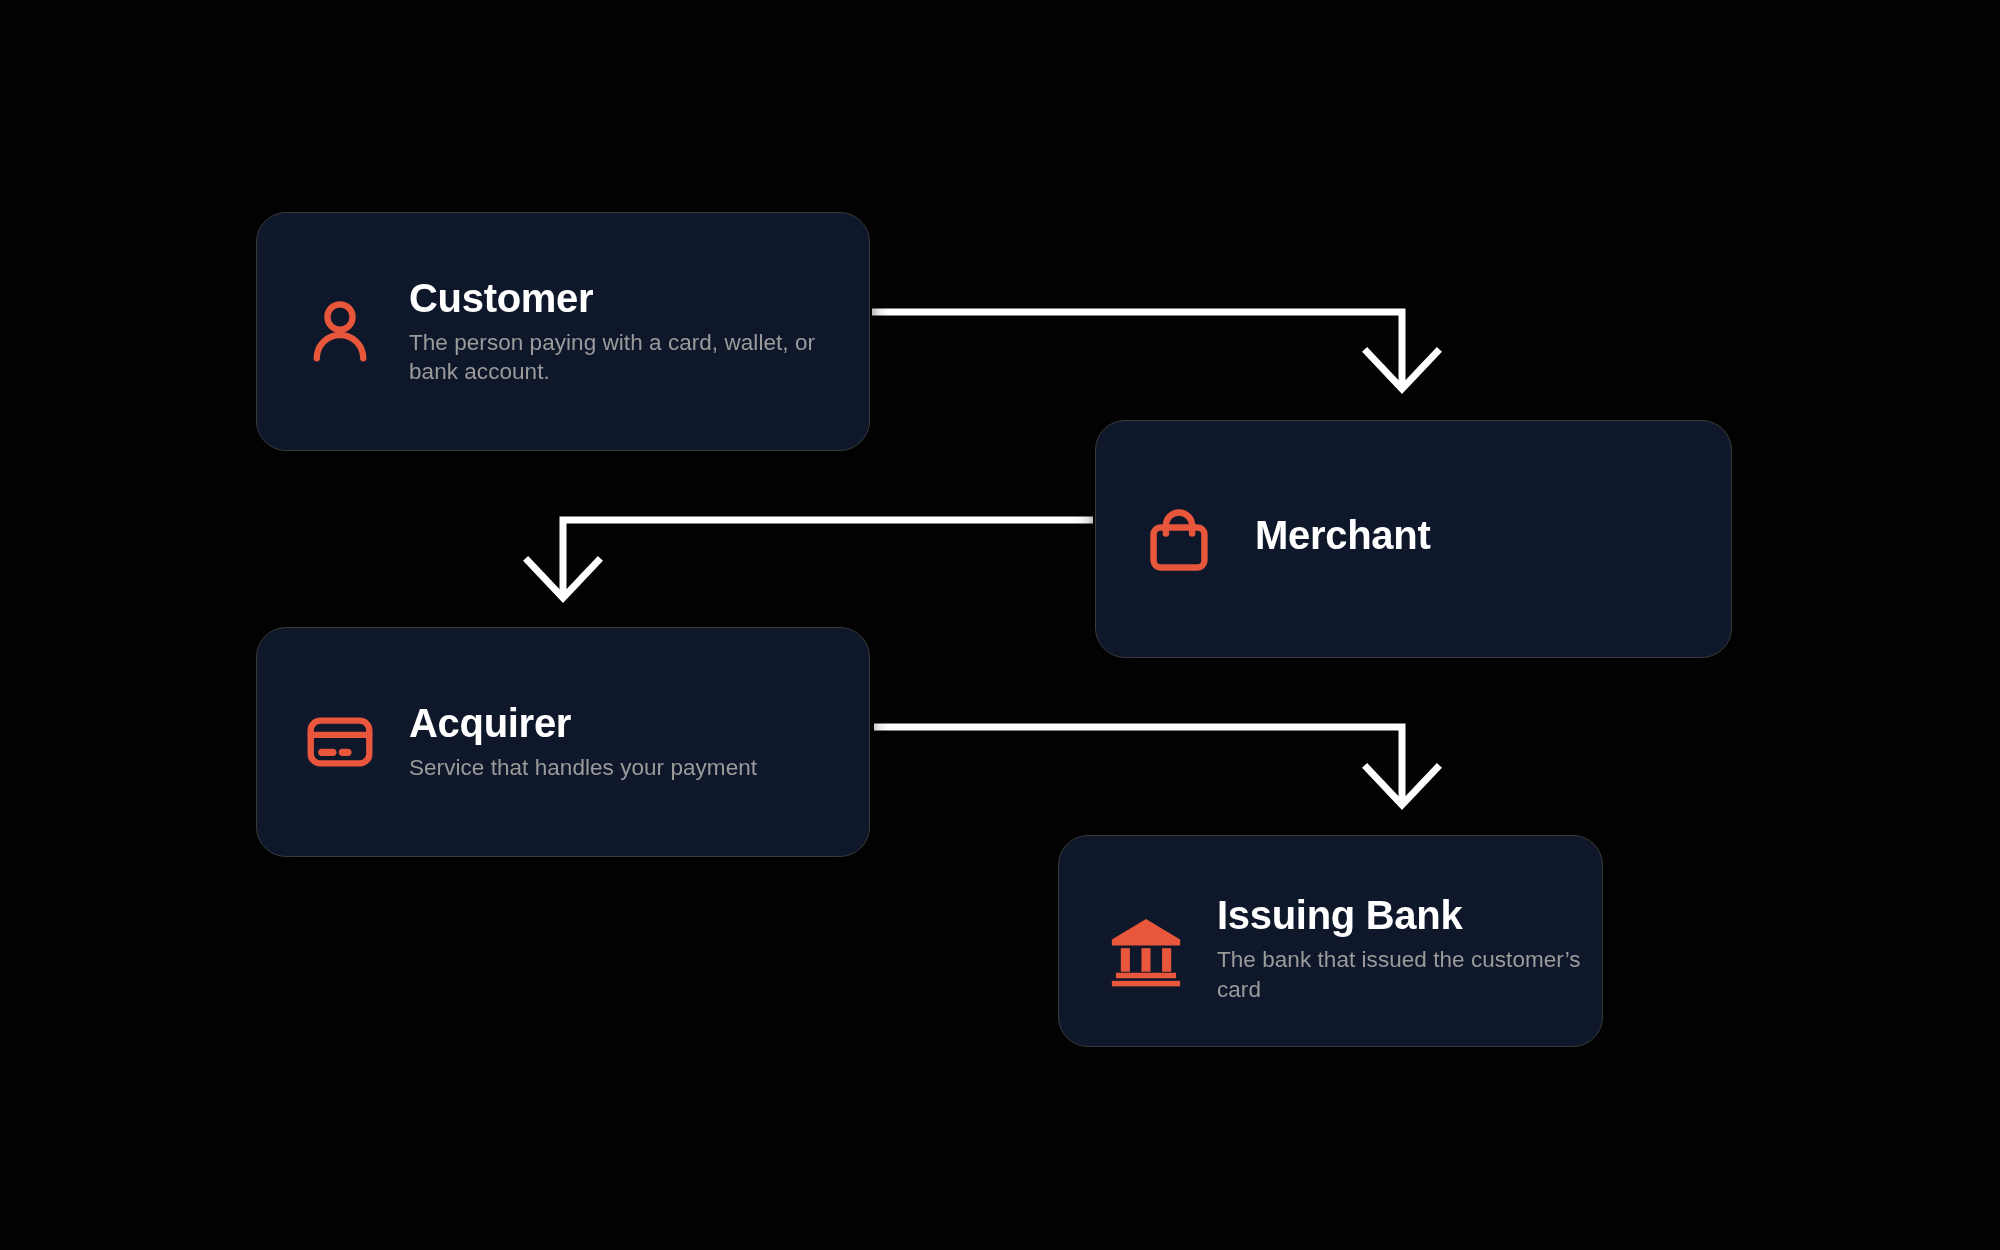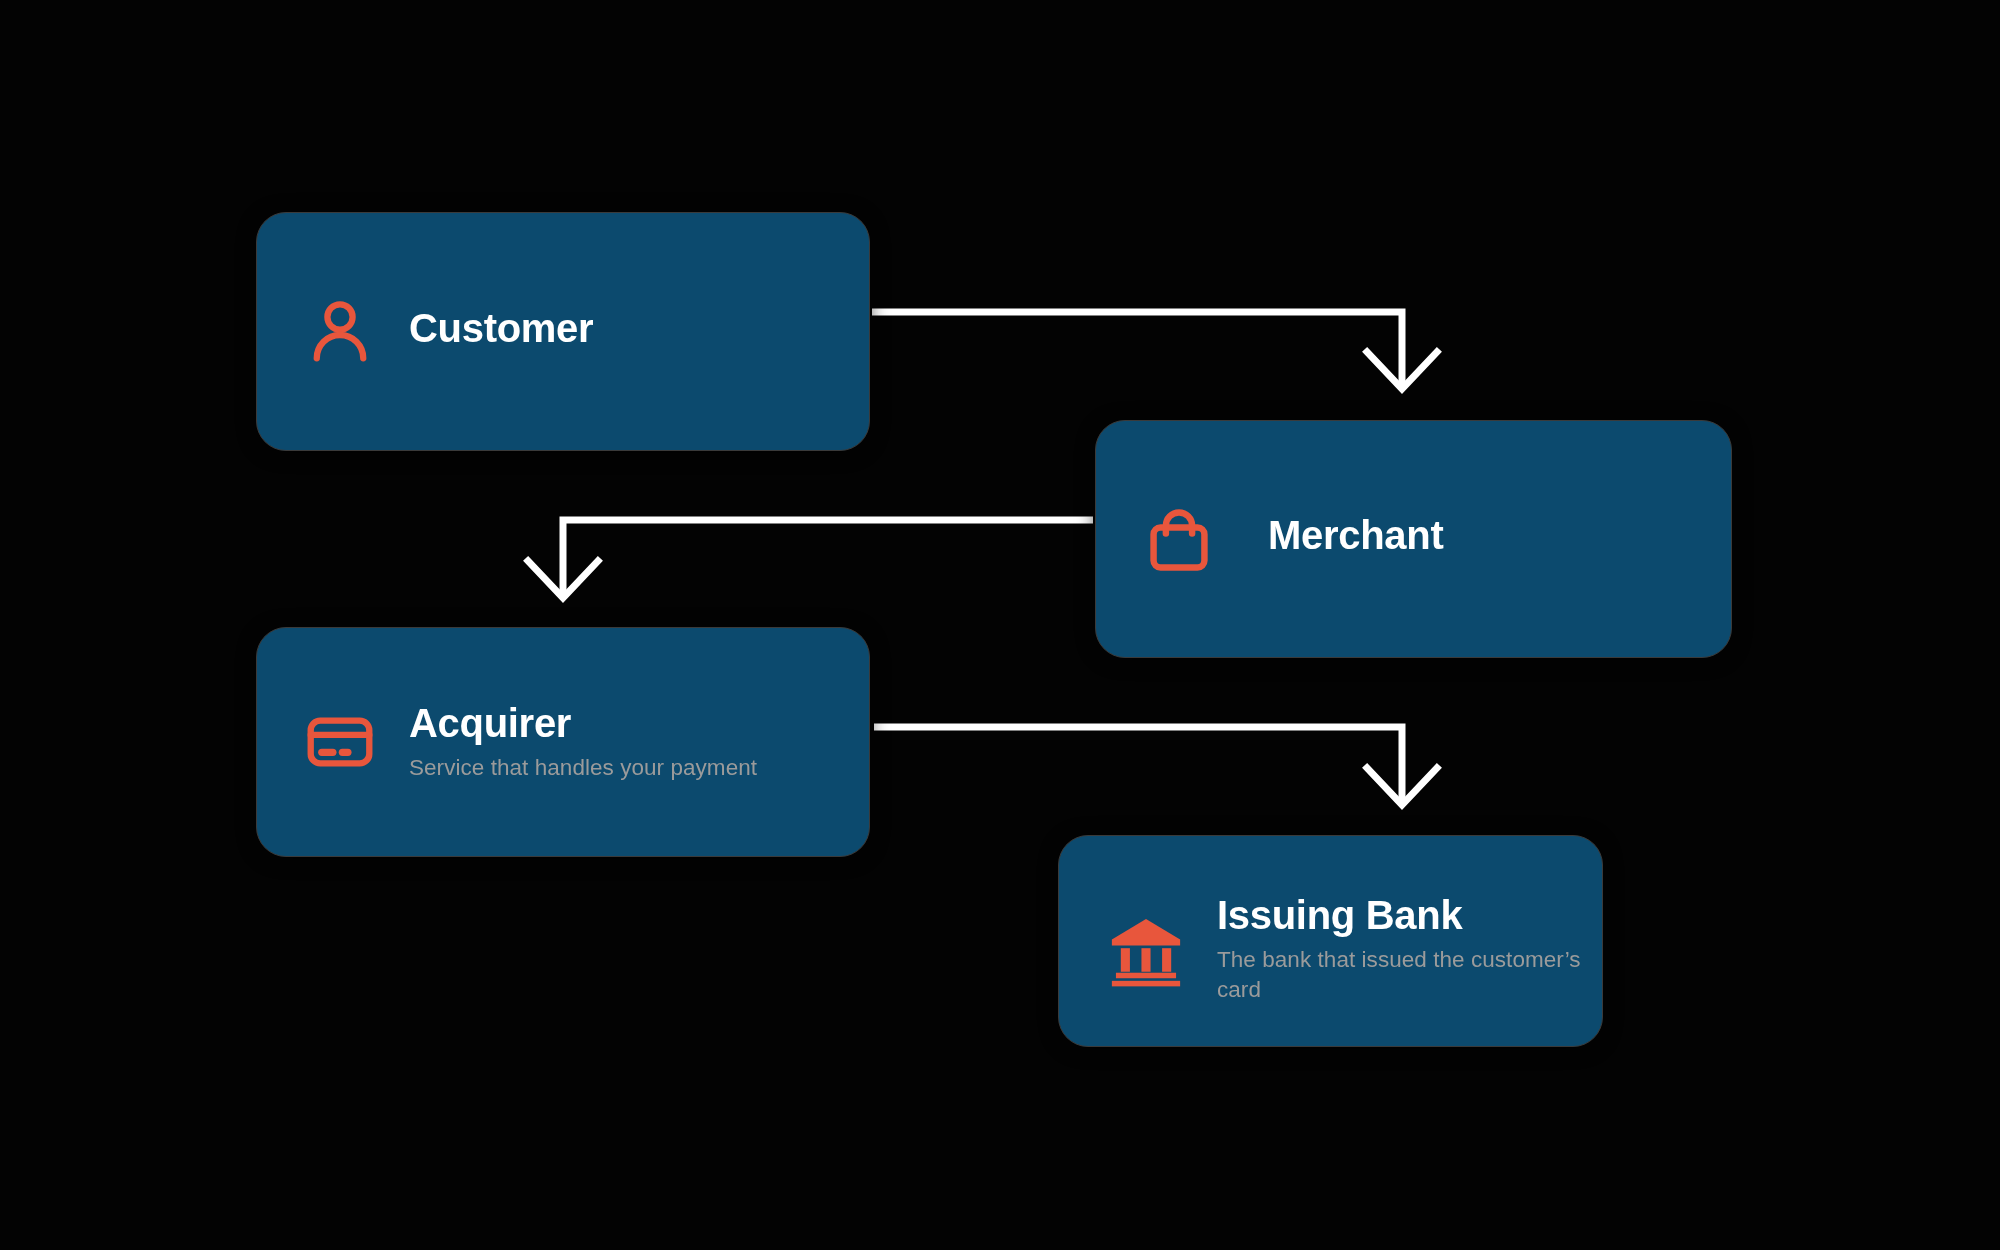"Customer" .card { background: #0c4a6e -> #0f172a }
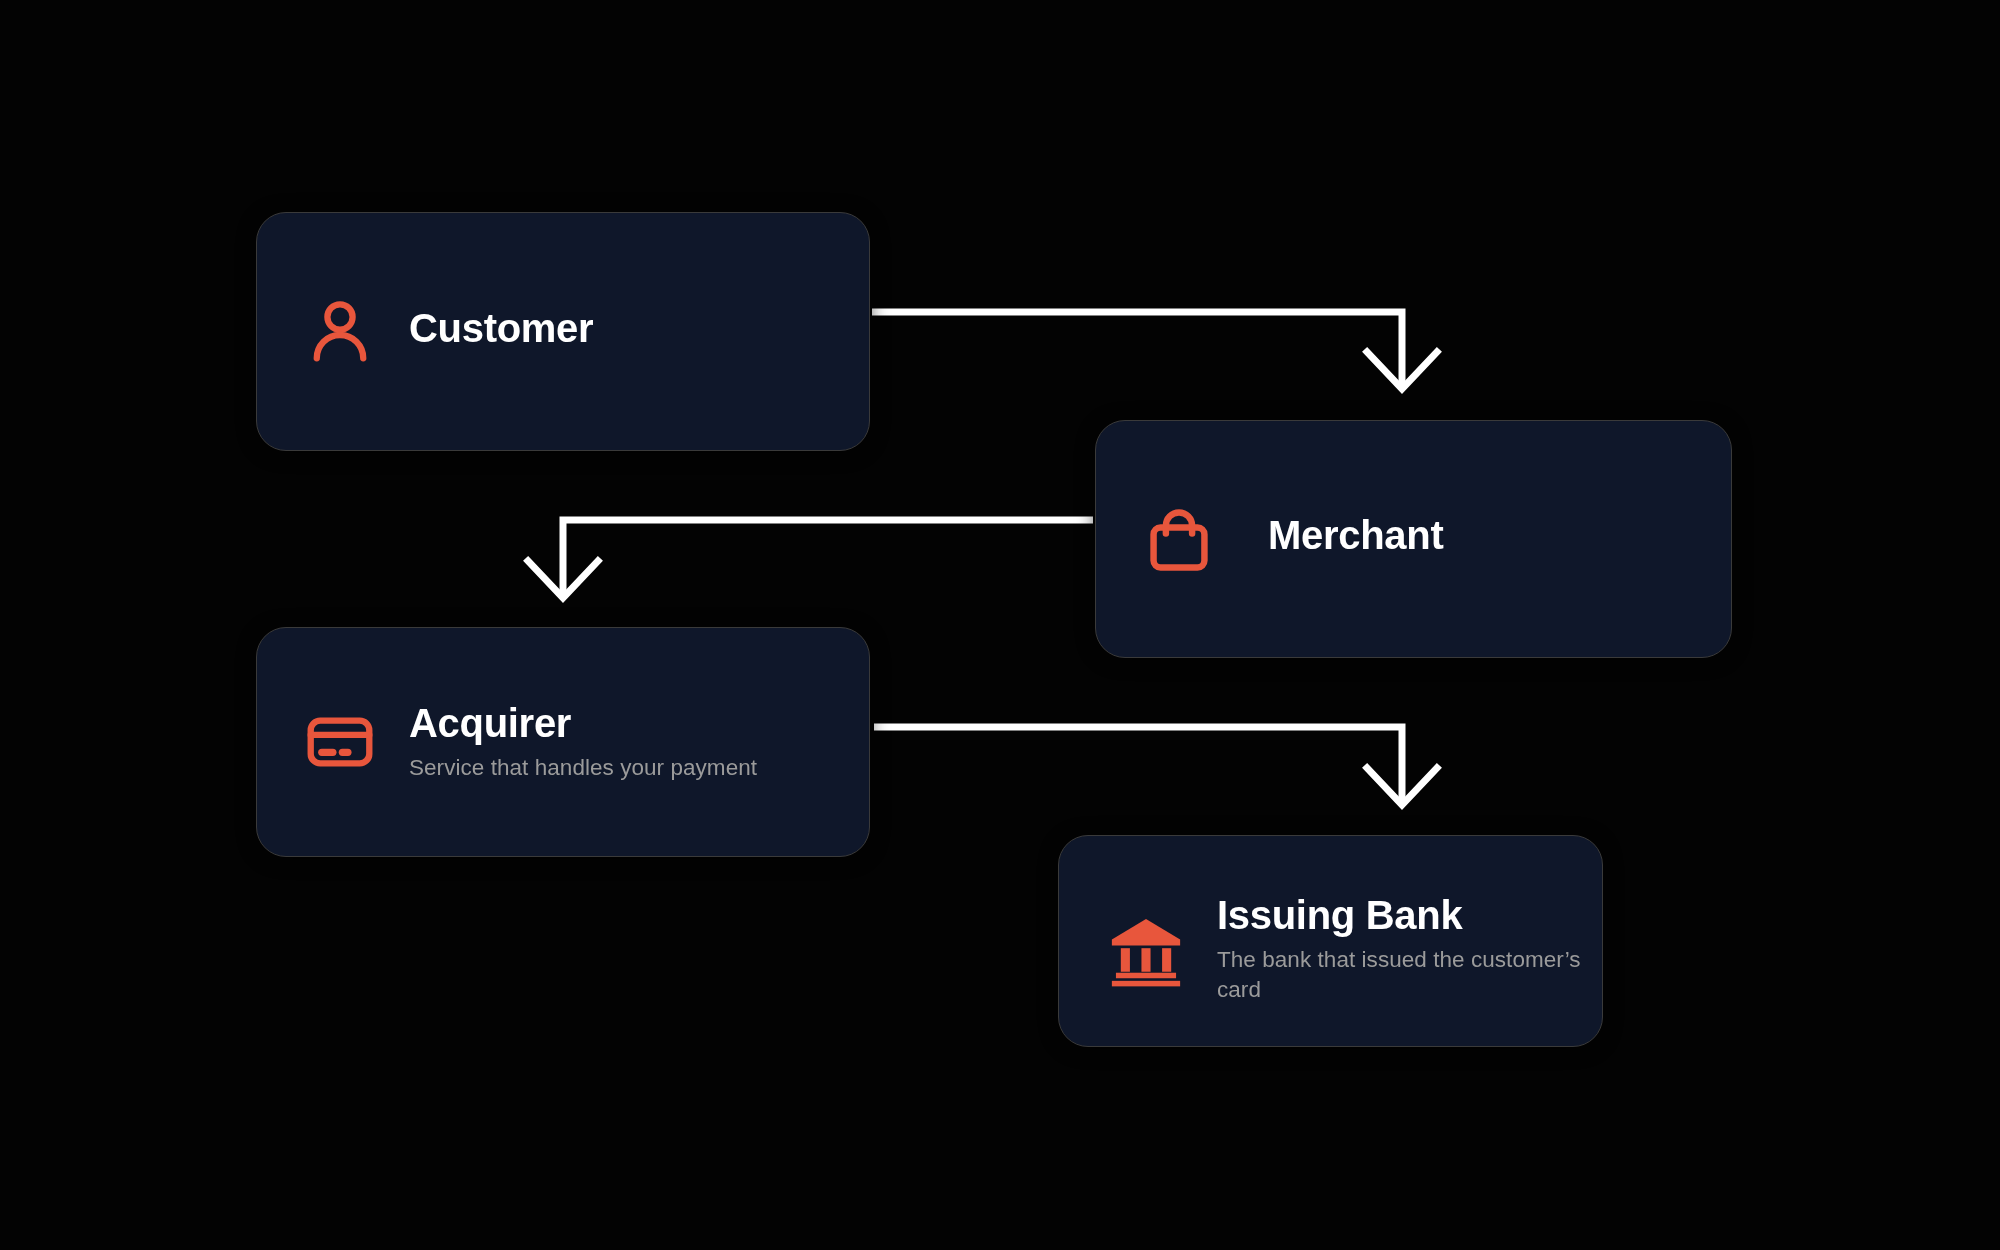"The person paying with a" div.card-desc { html: none -> <div>The person paying with a card, wallet, or bank account.</div> }
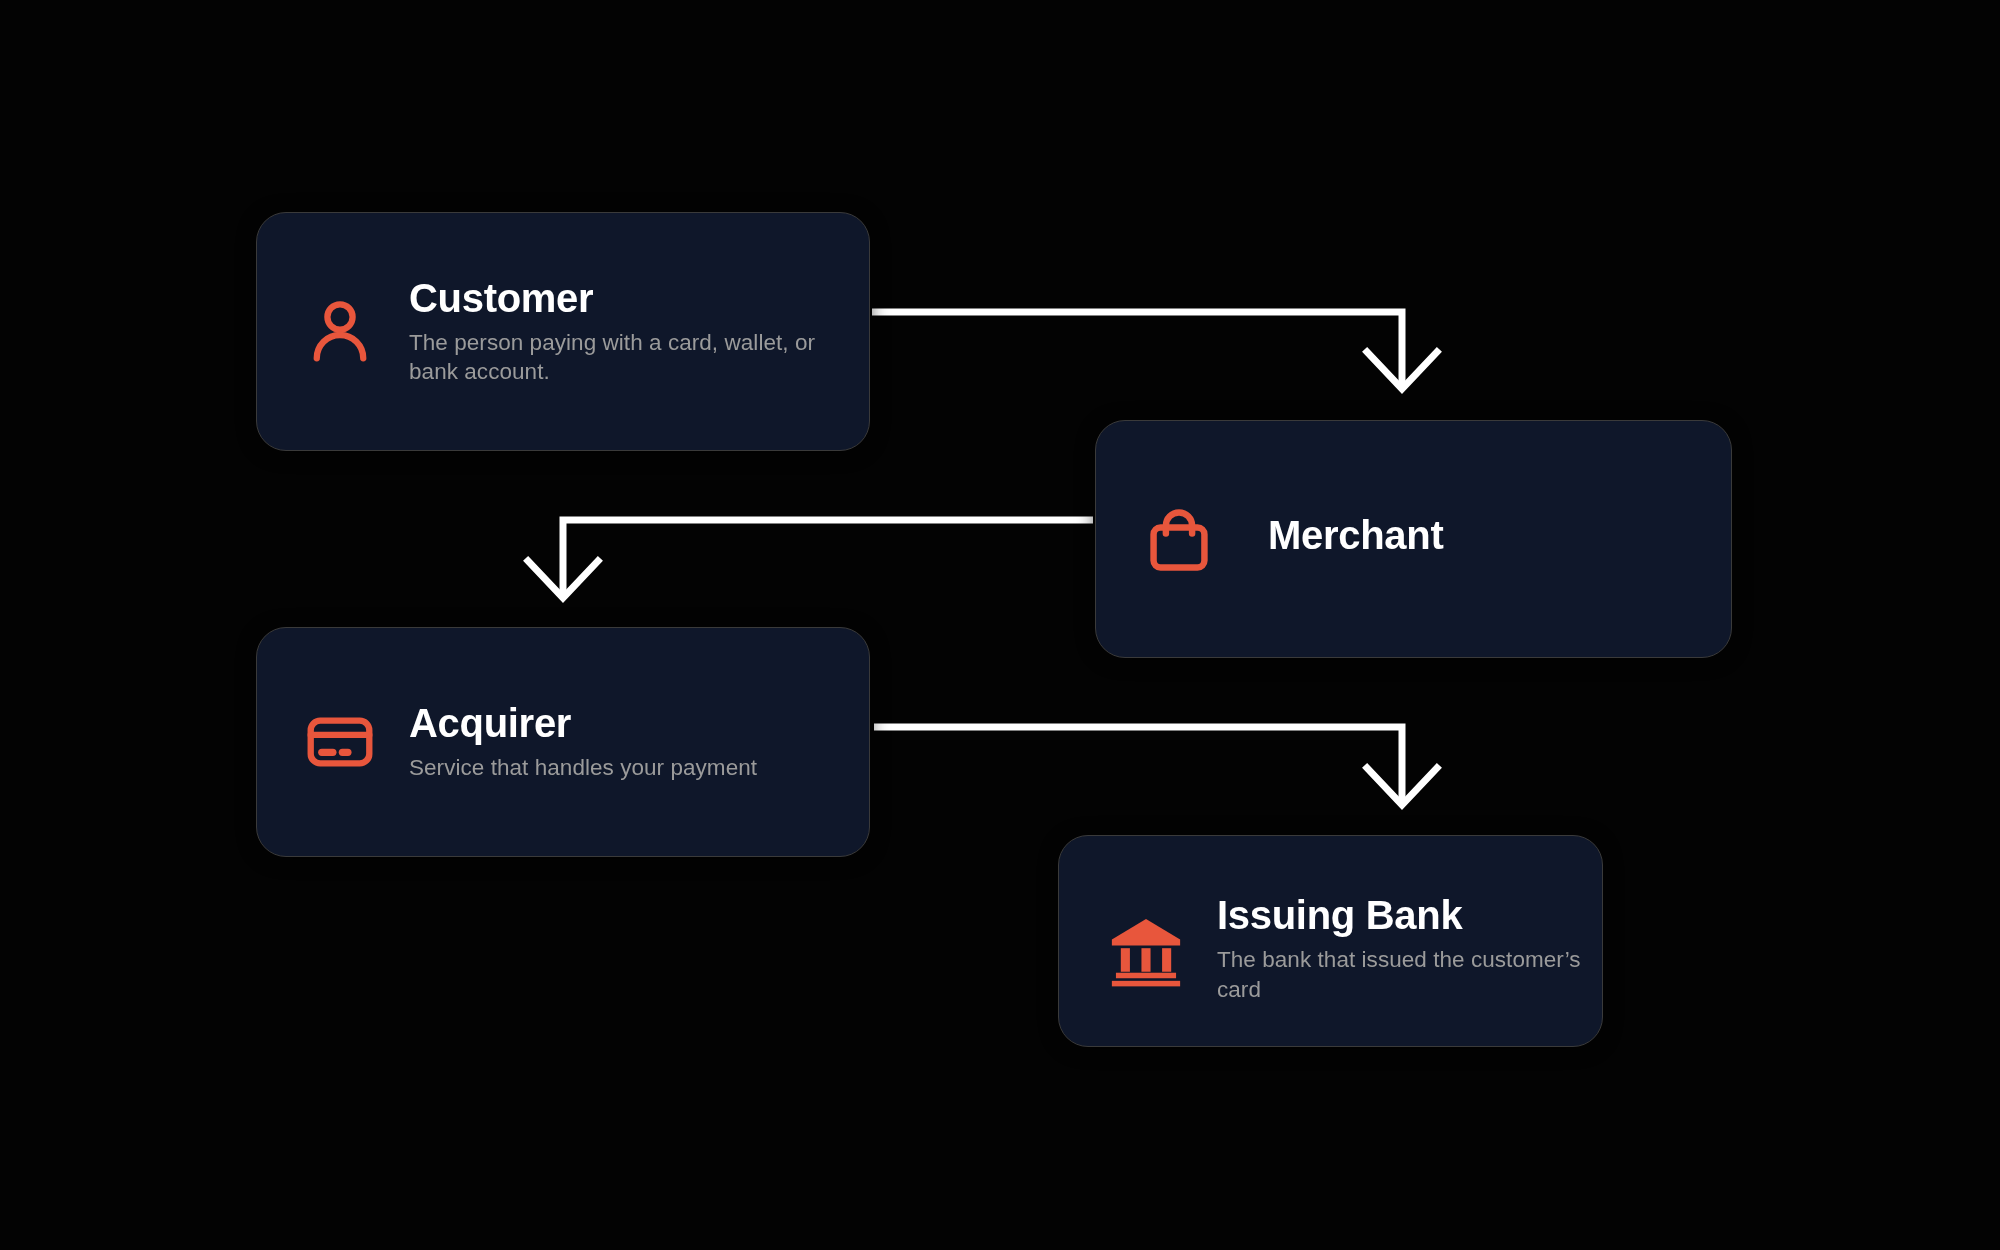"Merchant" #card-merchant .card-text { margin-left: 50px -> 37px }
